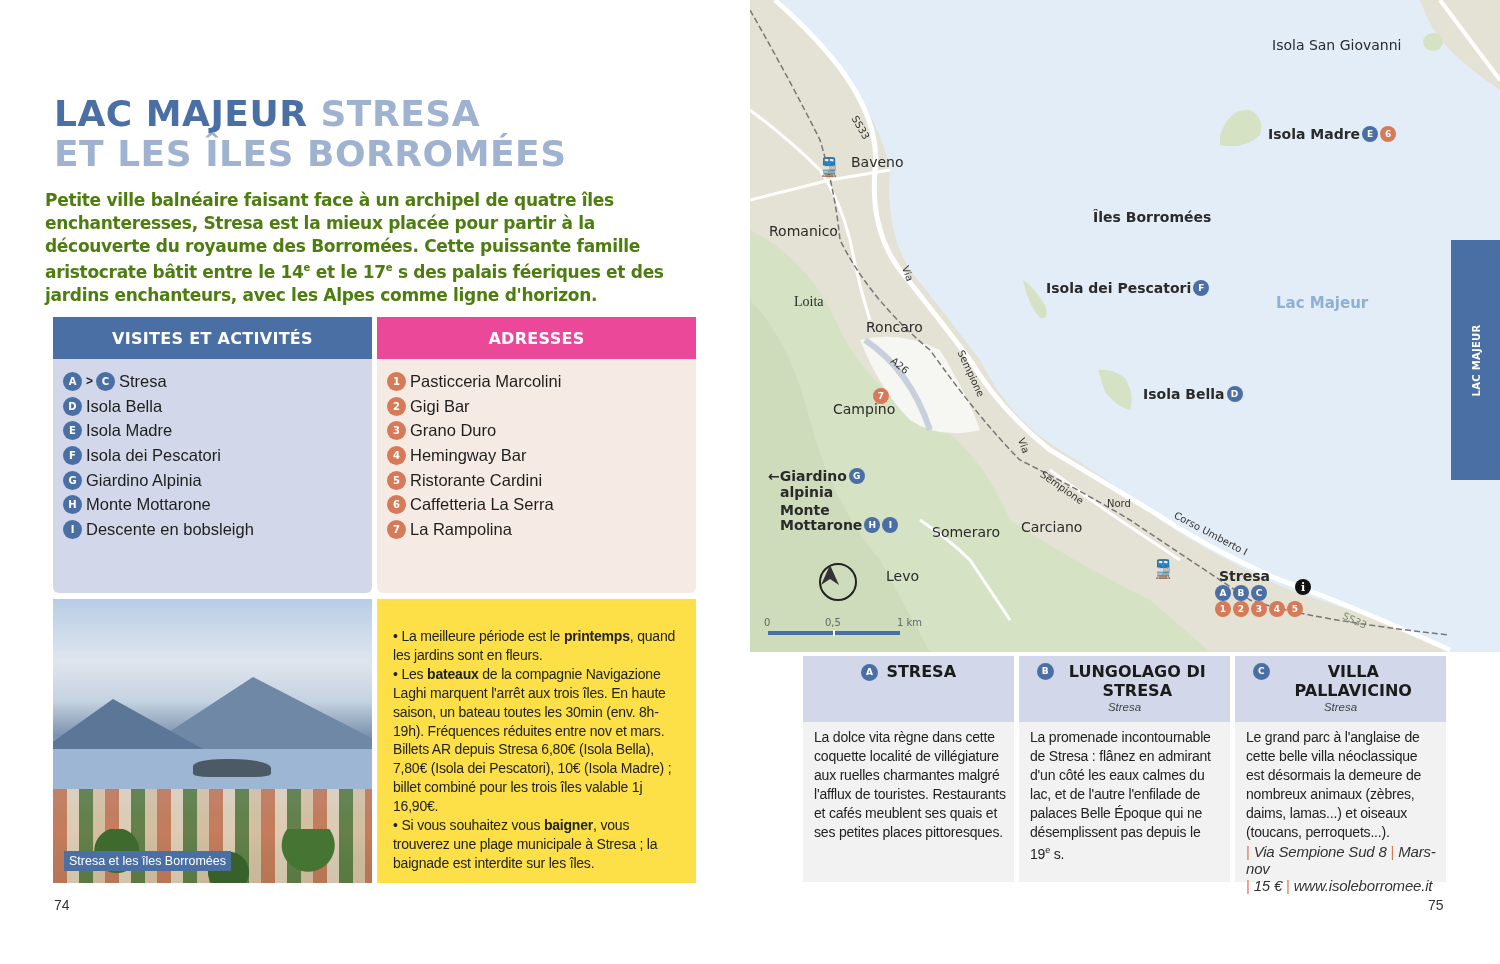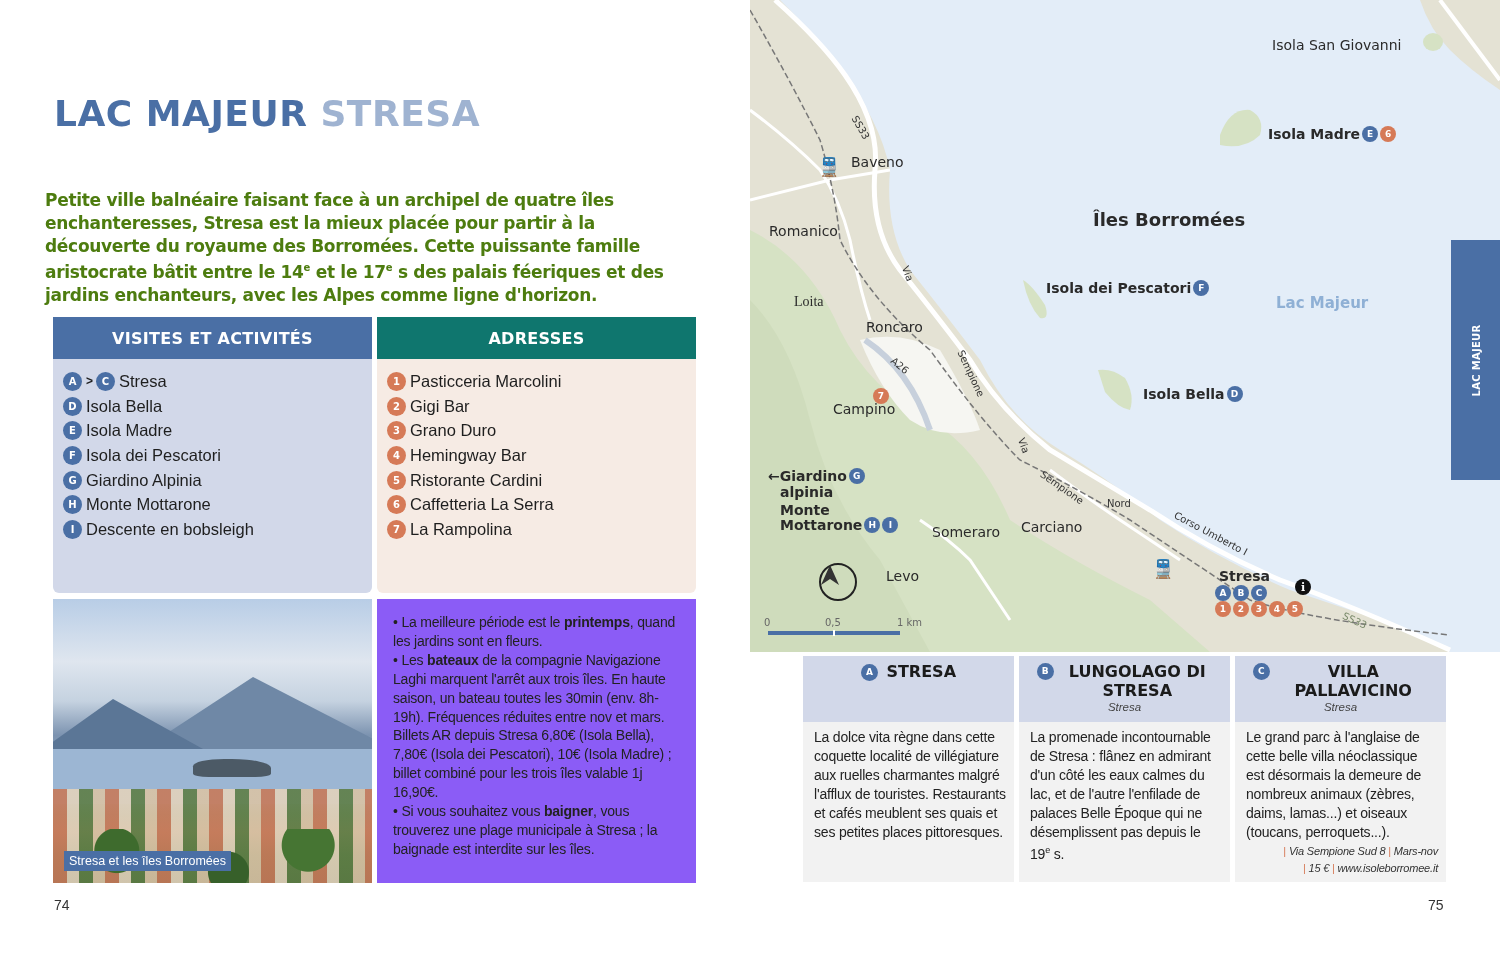"ET LES ÎLES BORROMÉES" span.light { html: none -> <span>ET LES ÎLES BORROMÉES</span> }
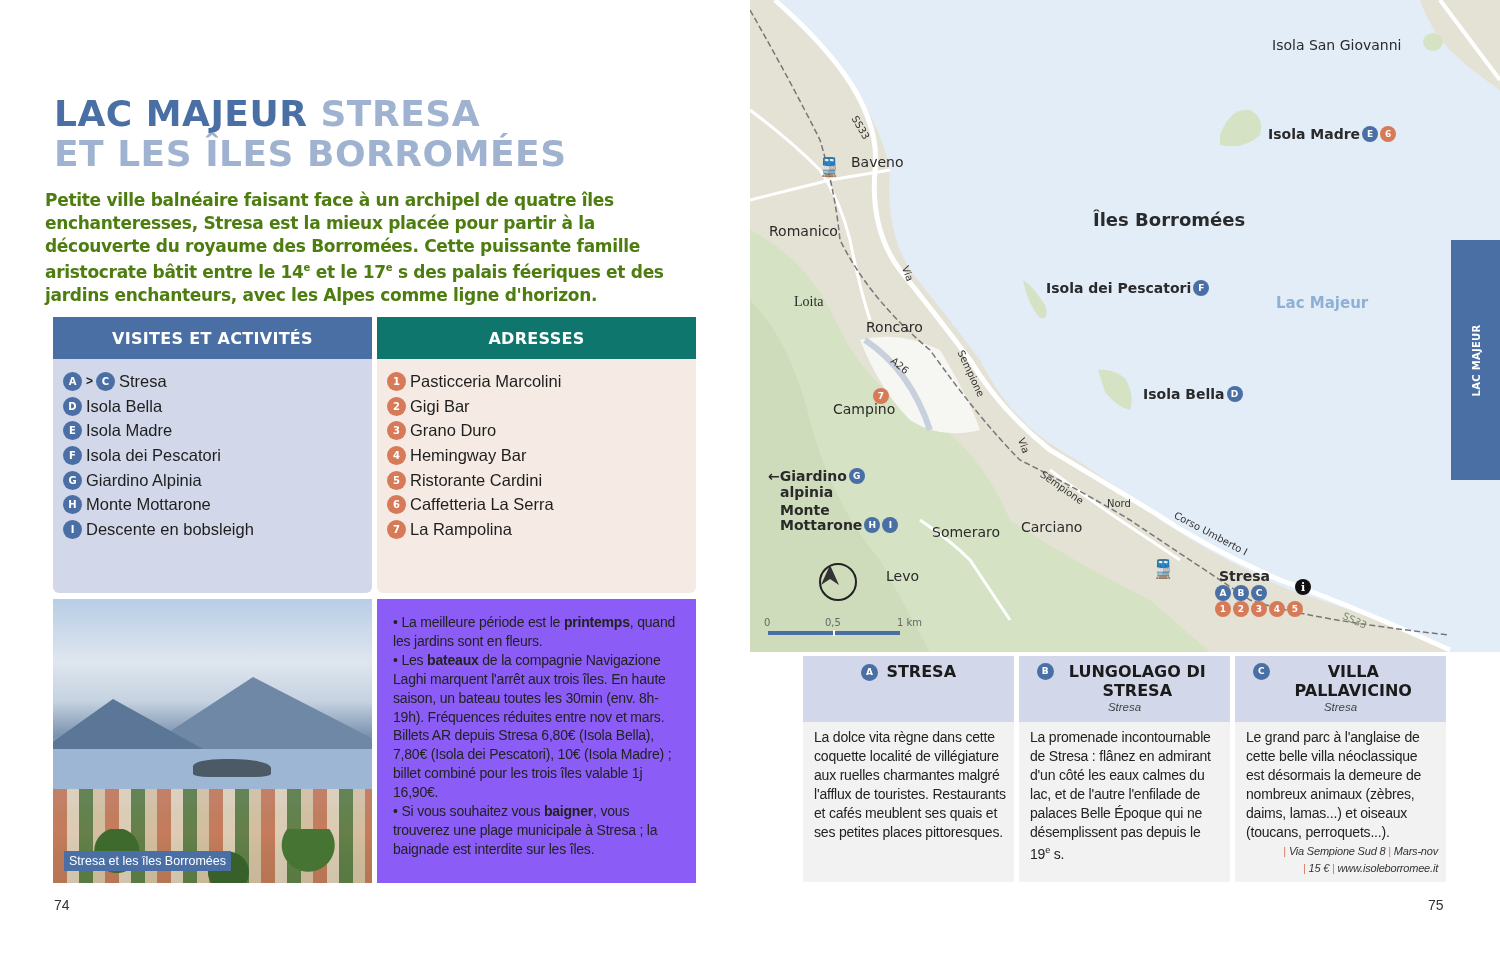"Îles Borromées" span.lbl { font-size: 18px -> 14px }
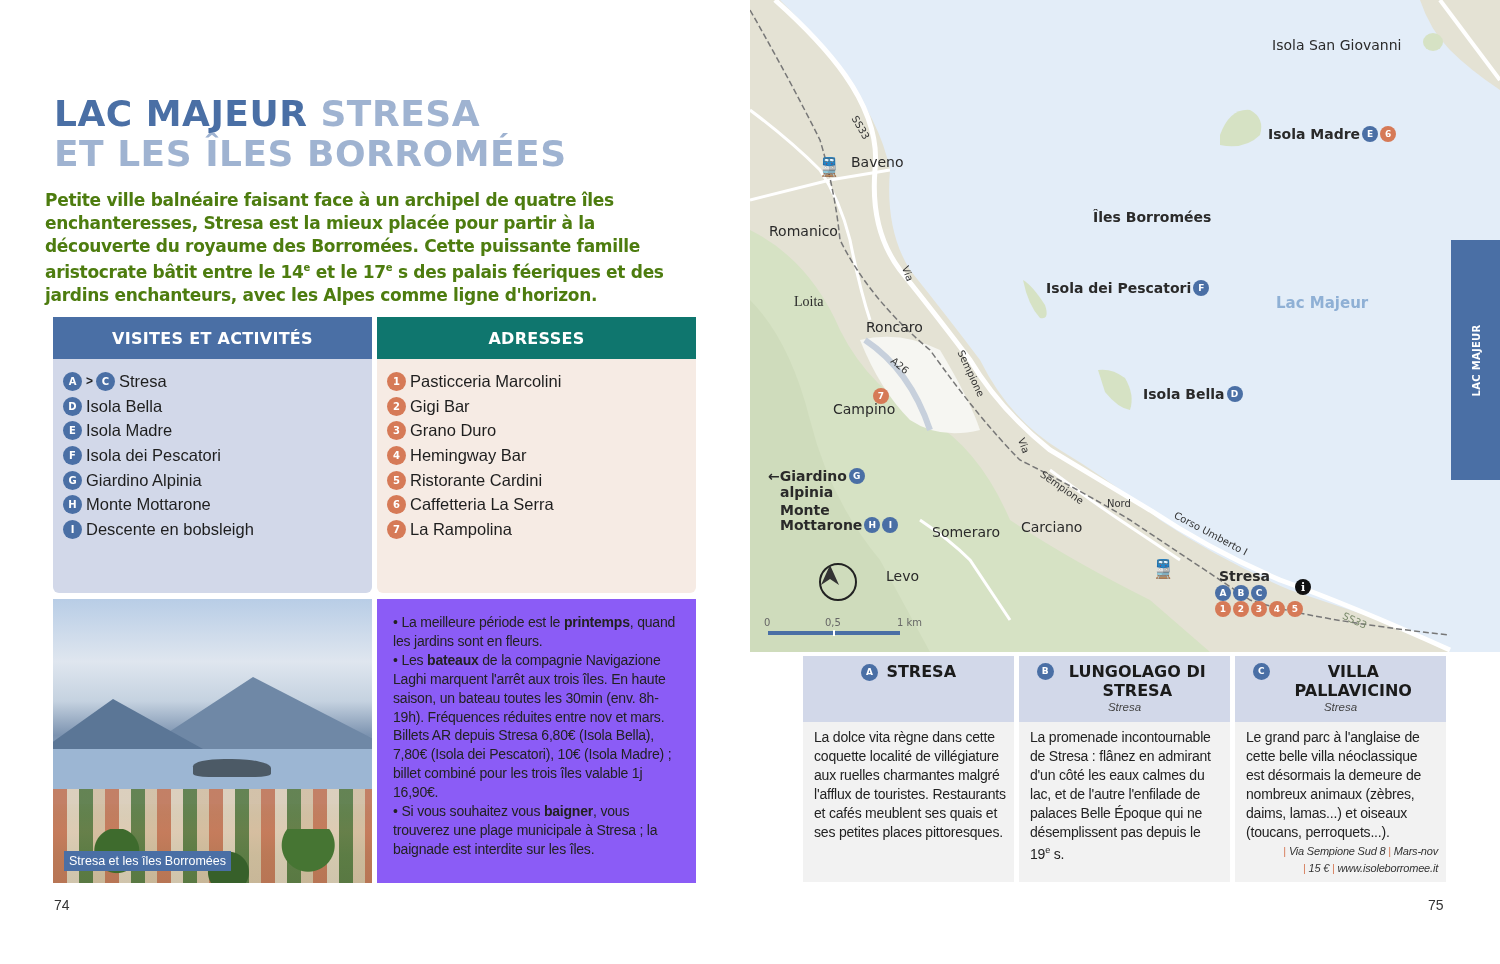"ADRESSES" .adresses .panel-head { background: #0f766e -> #ec4899 }
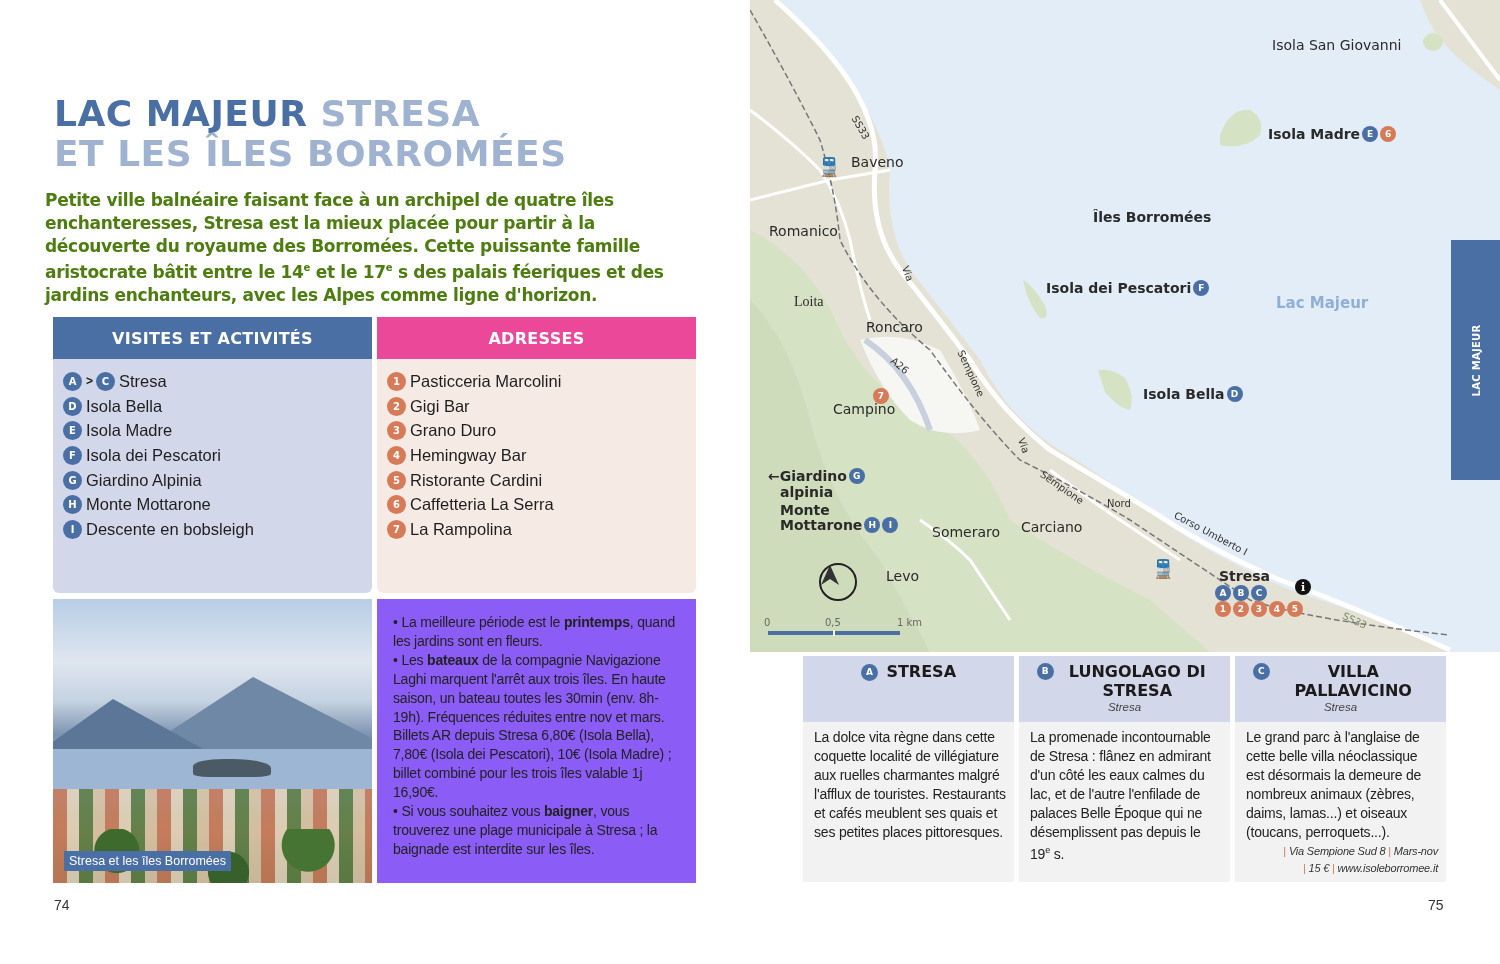"• La meilleure période est" .info { background: #8b5cf6 -> #fde047; padding: 14px 8px 0 16px -> 28px 8px 0 16px }
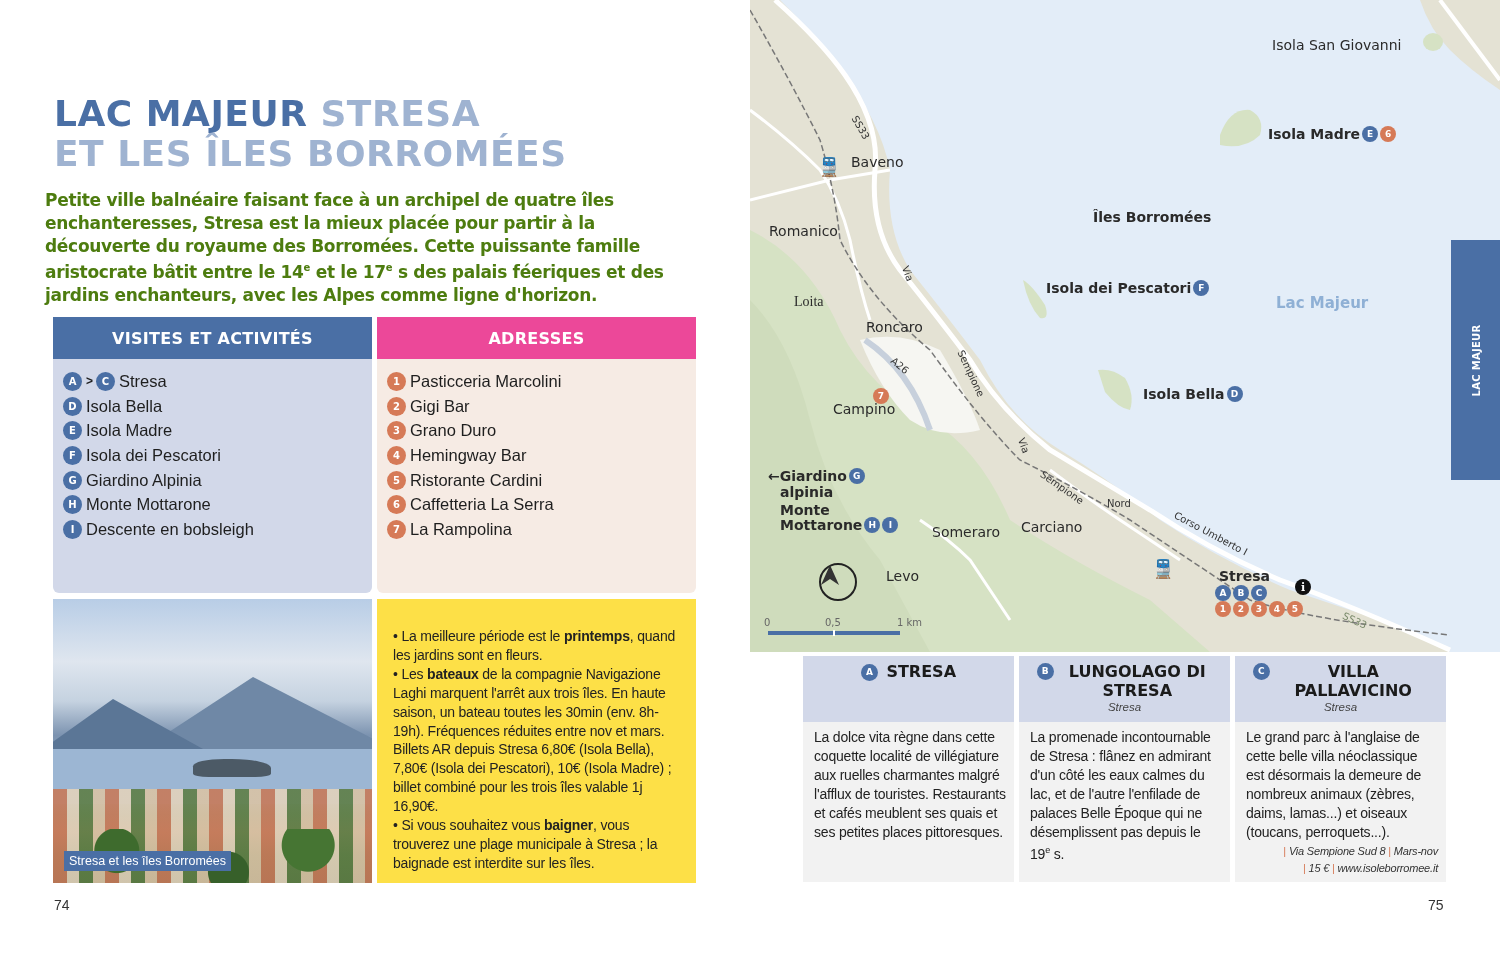"| Via Sempione Sud 8" .card-meta { font-size: 11px -> 15px; text-align: right -> none }
